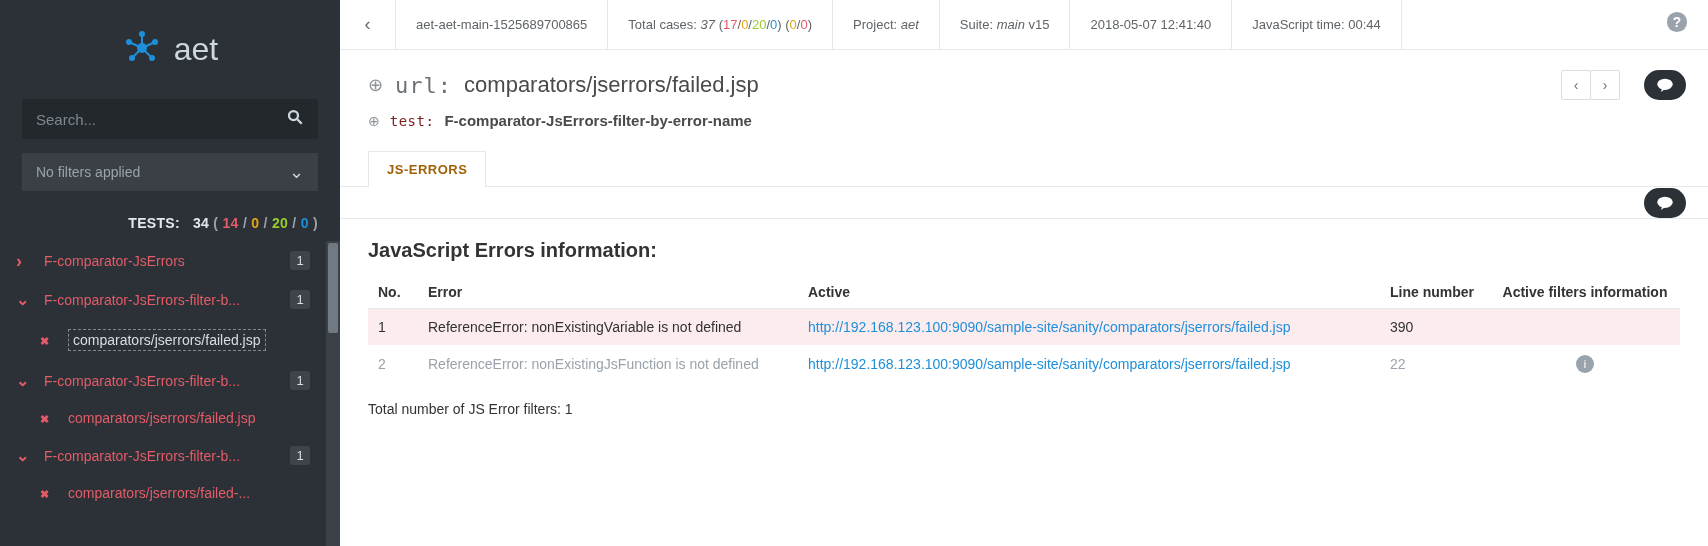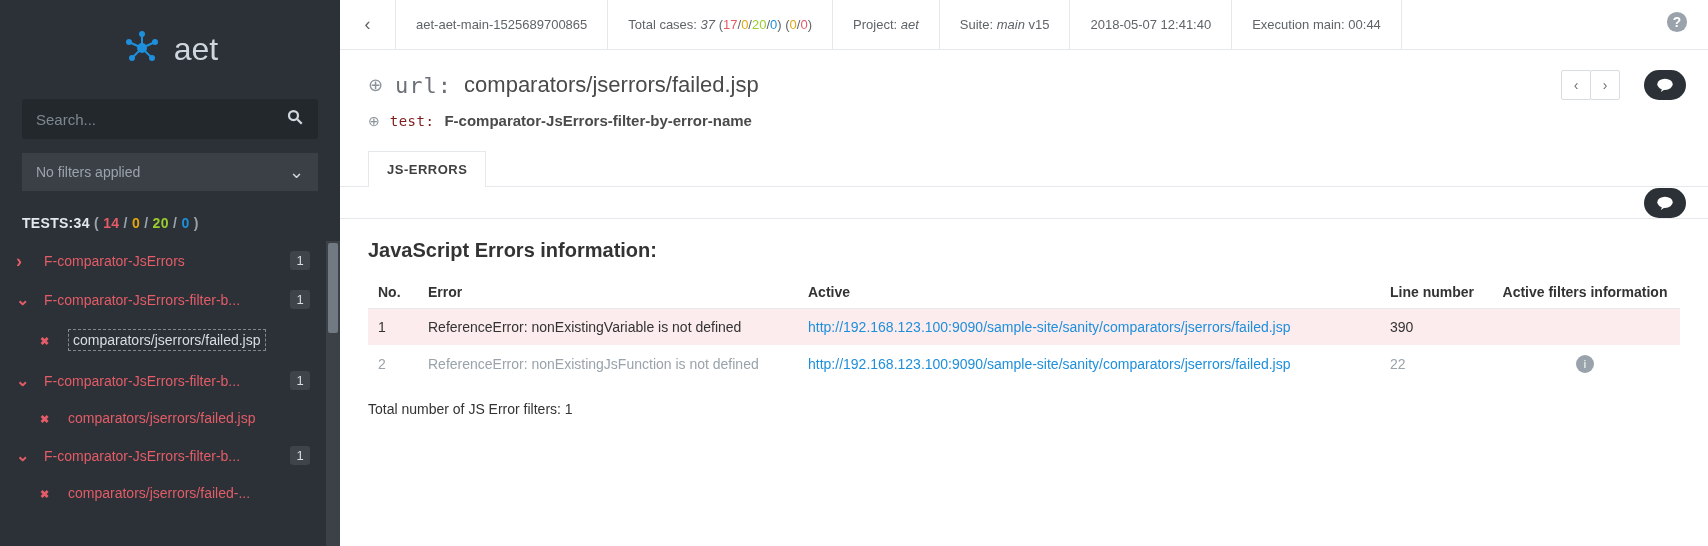"Execution main:" span { text: Execution main -> JavaScript time }
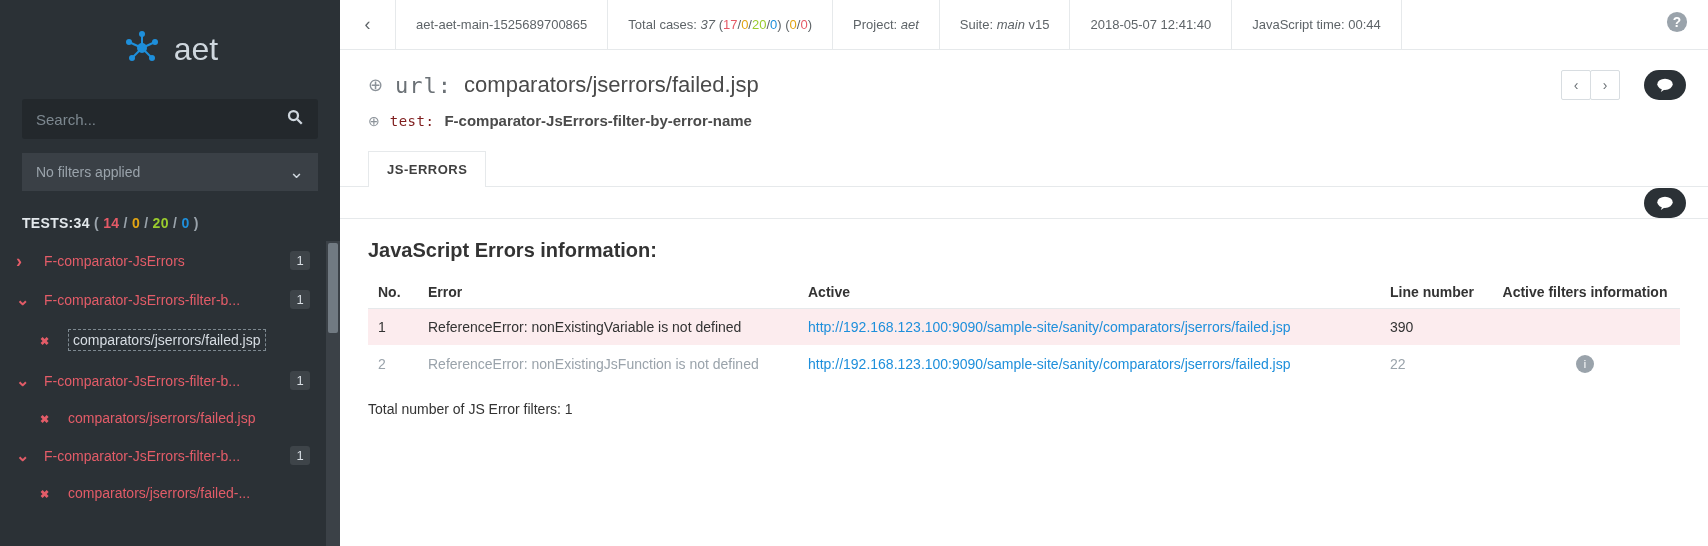"JS-ERRORS" .tab { color: #404040 -> #a16207 }
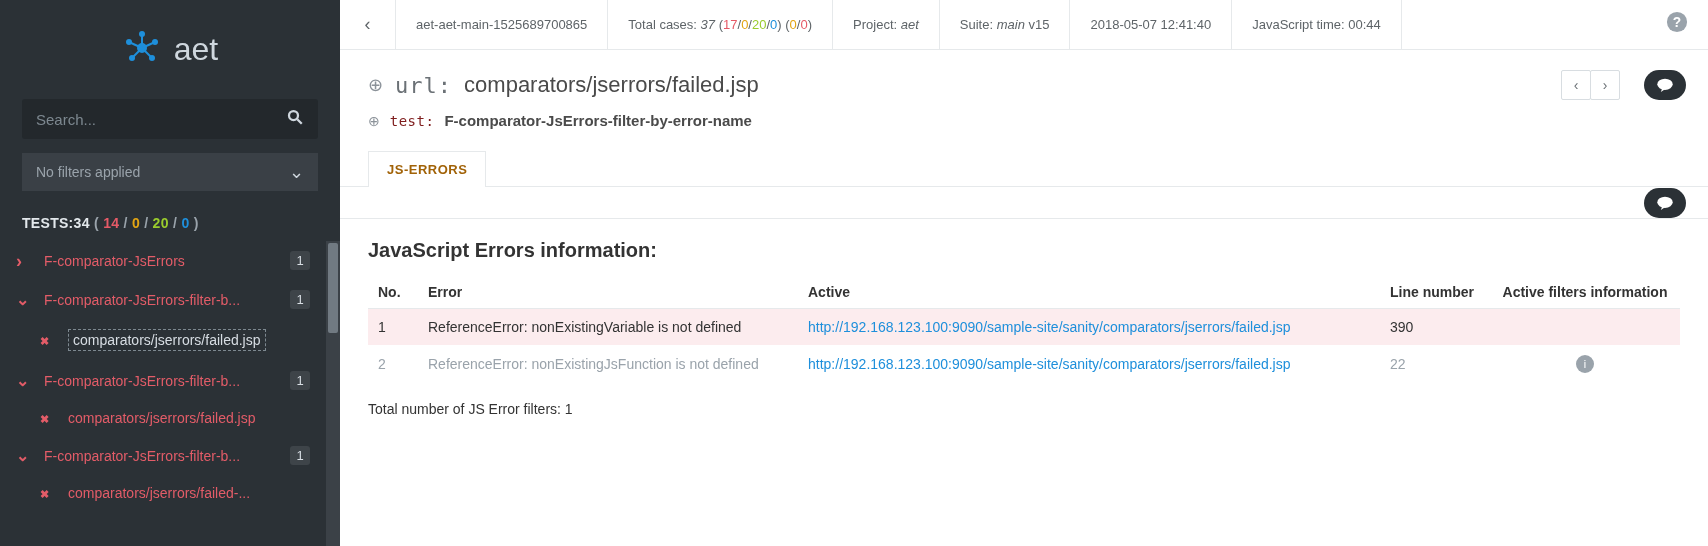"TESTS:" .tests-header { gap: none -> 13px; justify-content: flex-start -> flex-end }
